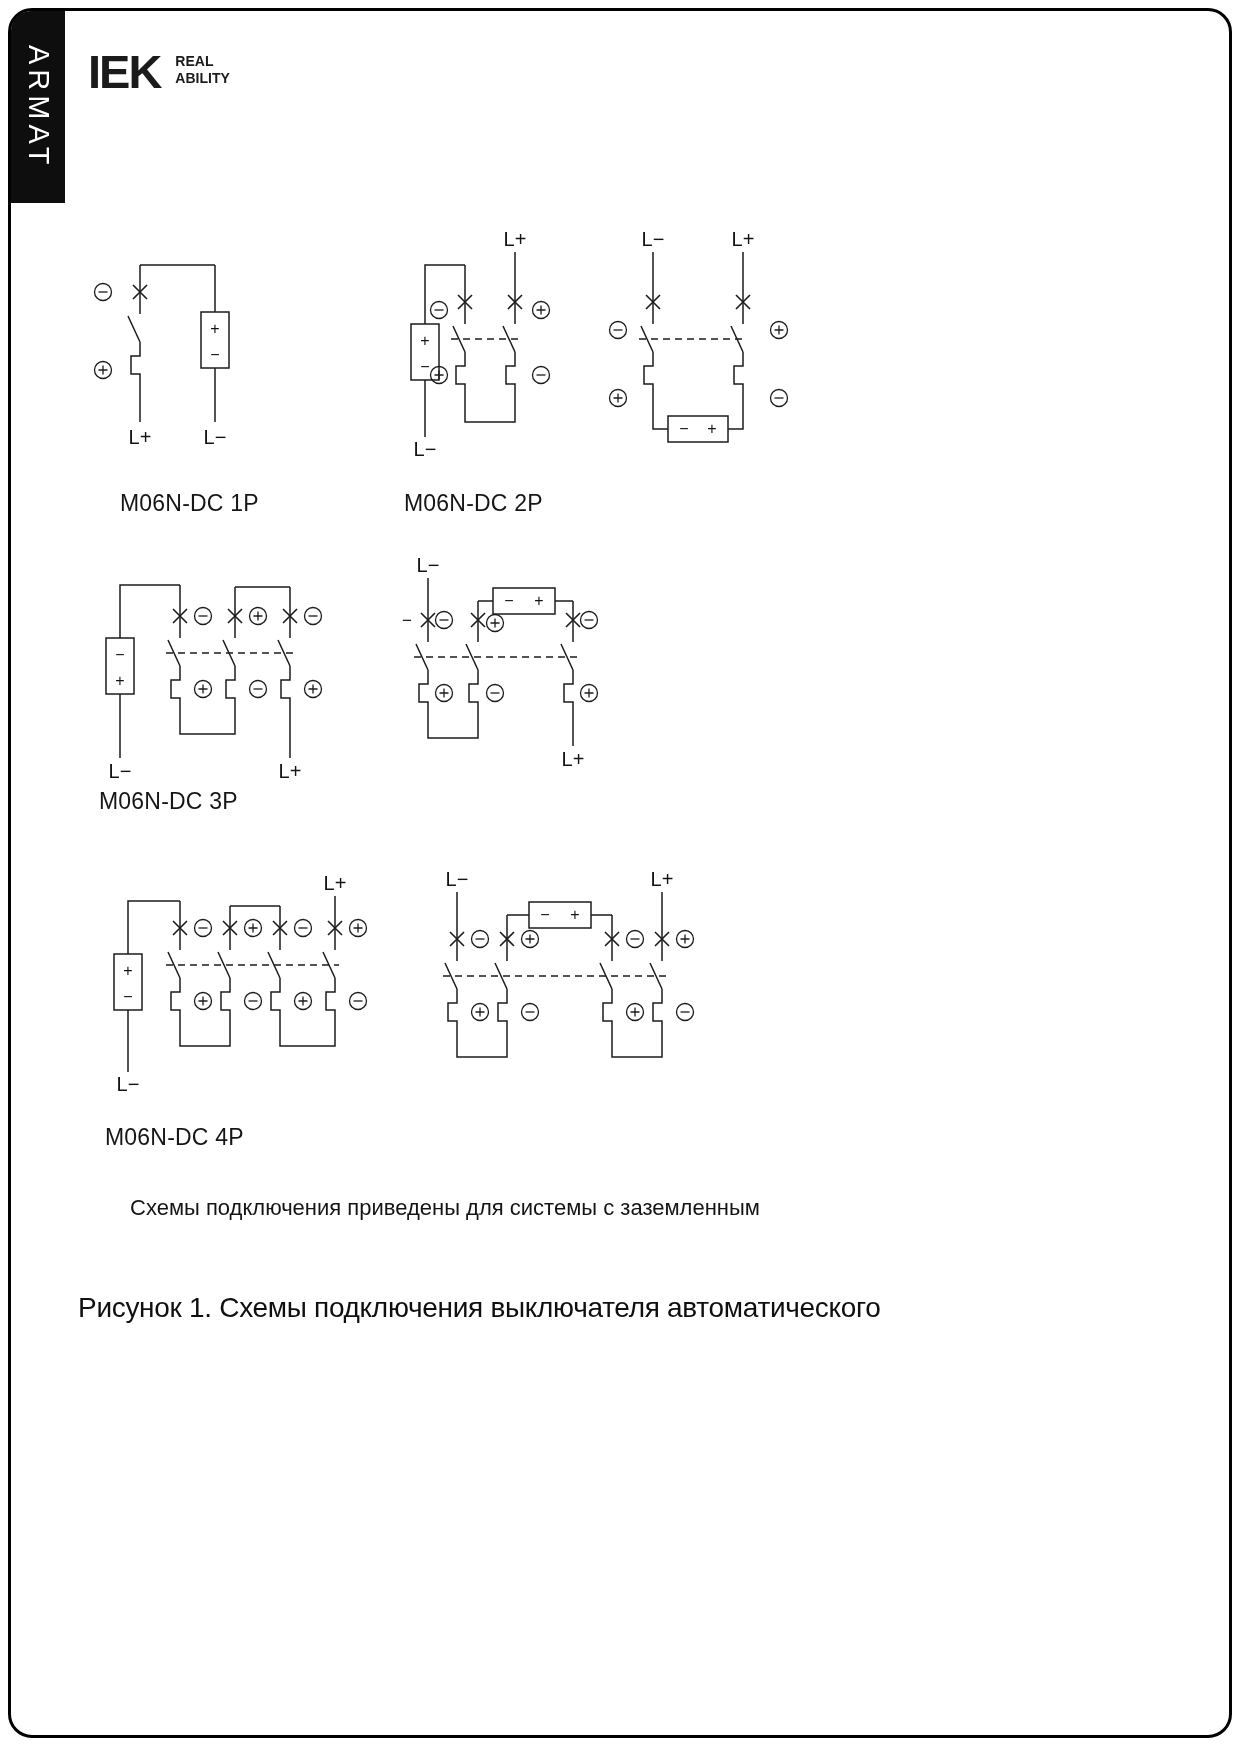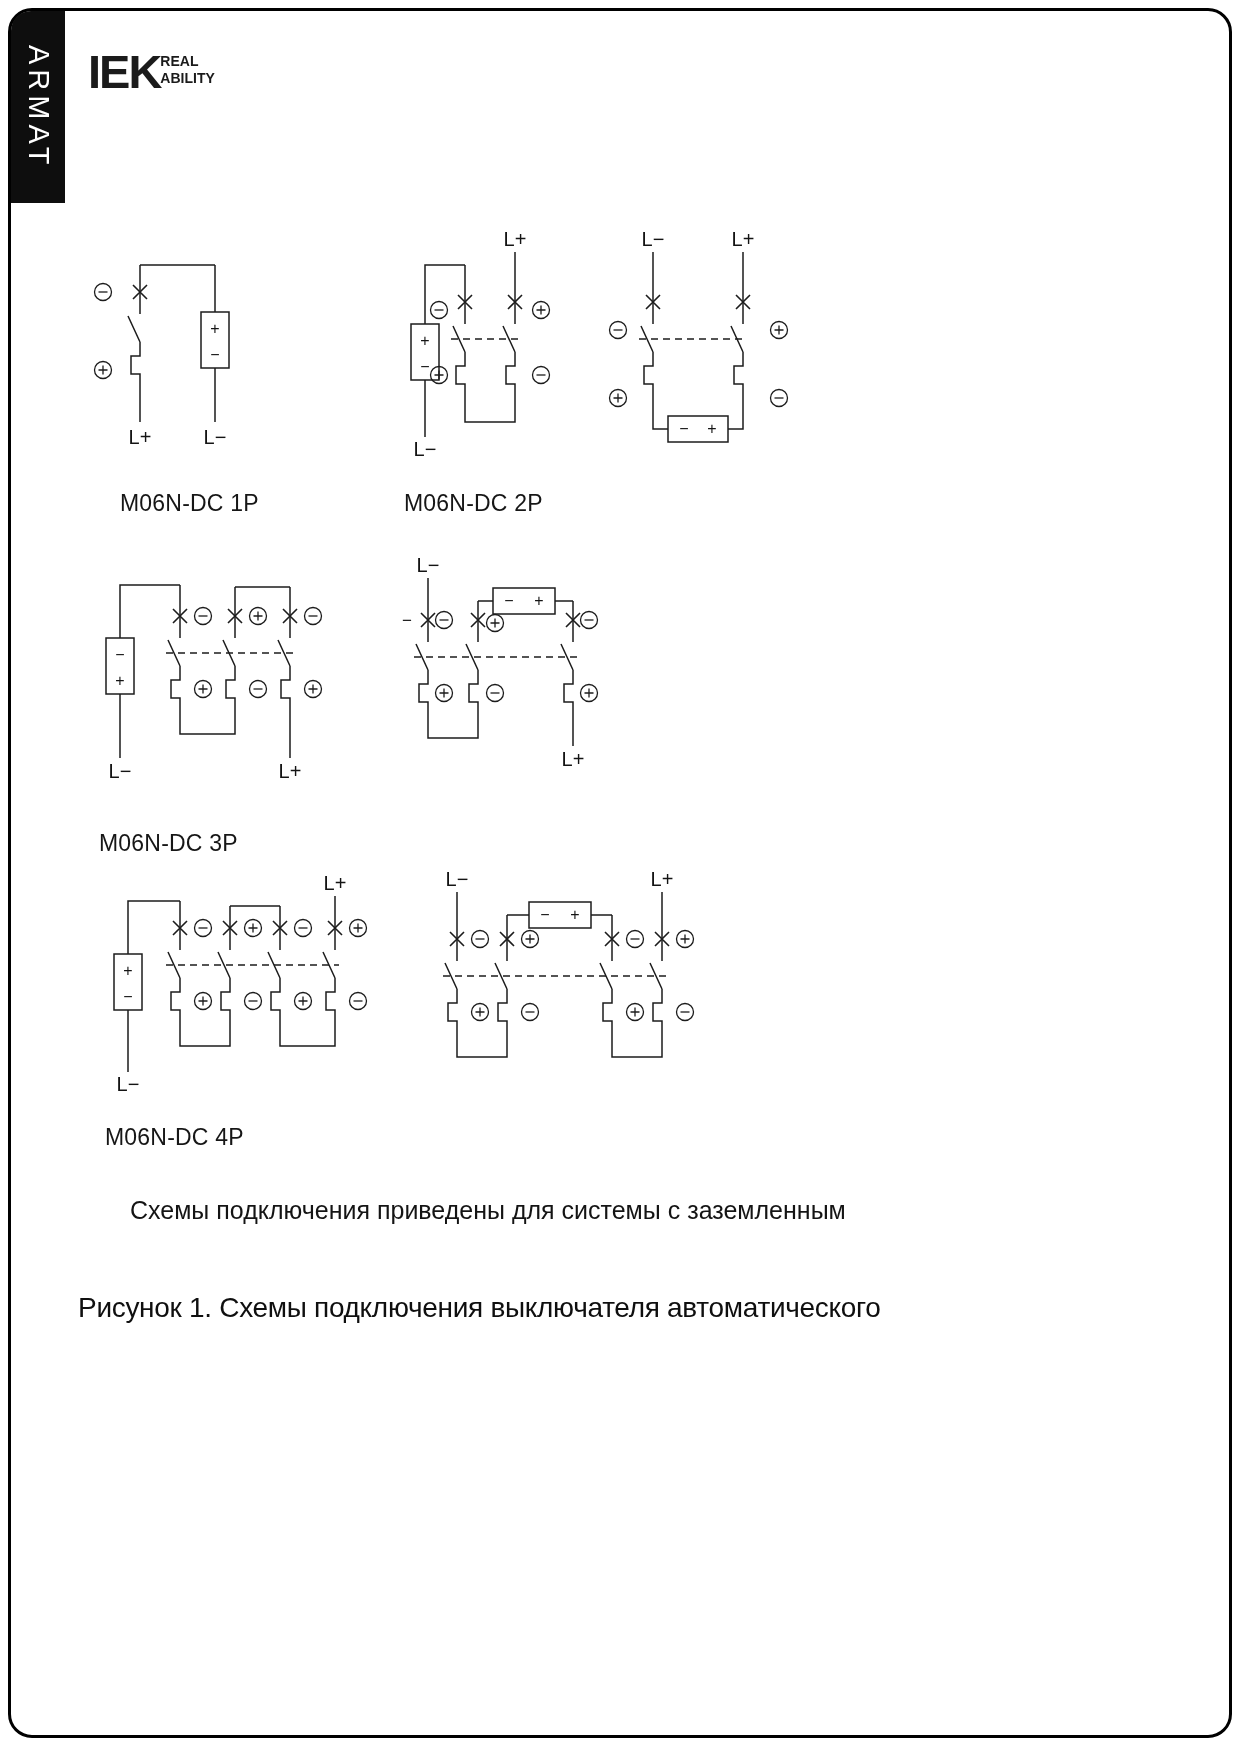"IEK" .brand { gap: 0 -> 15px }
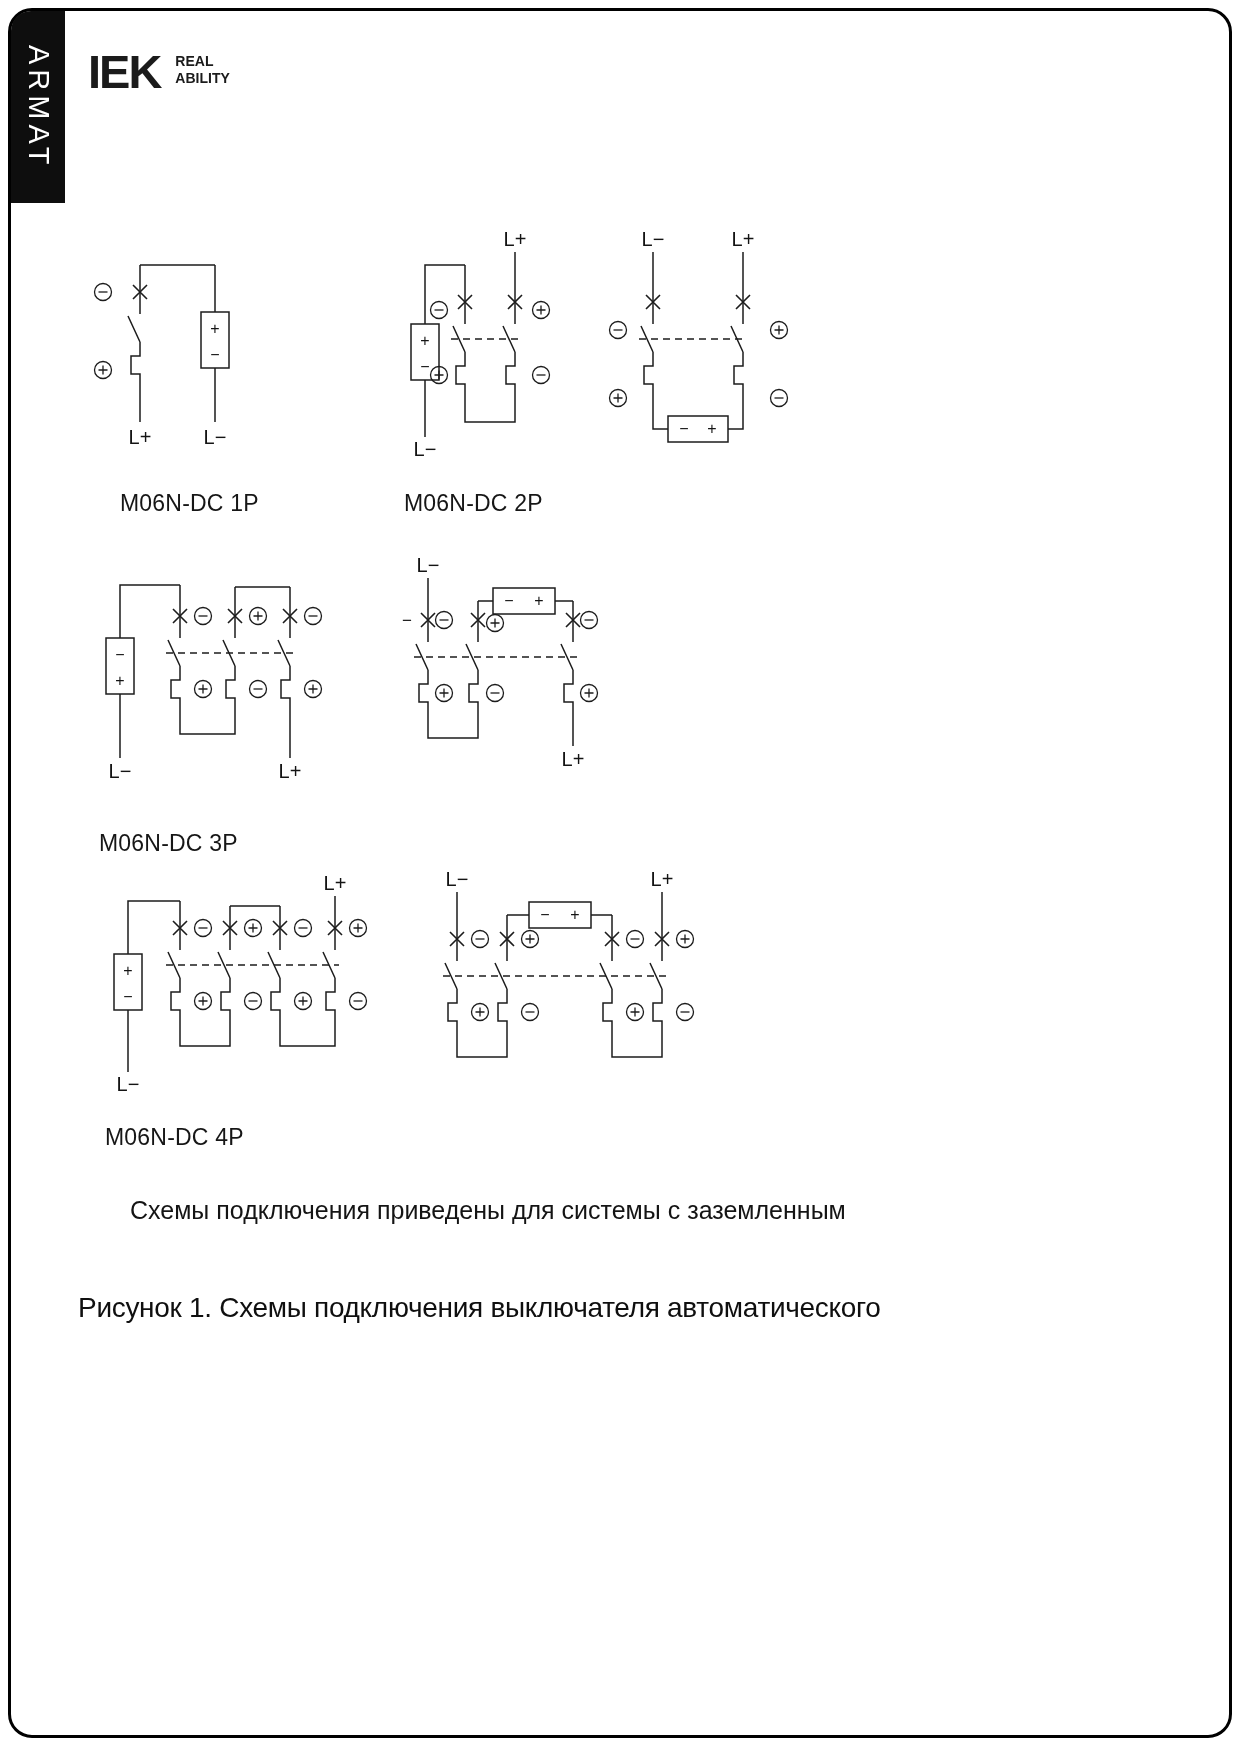"M06N-DC 3P" div.dlabel { top: 830px -> 788px }
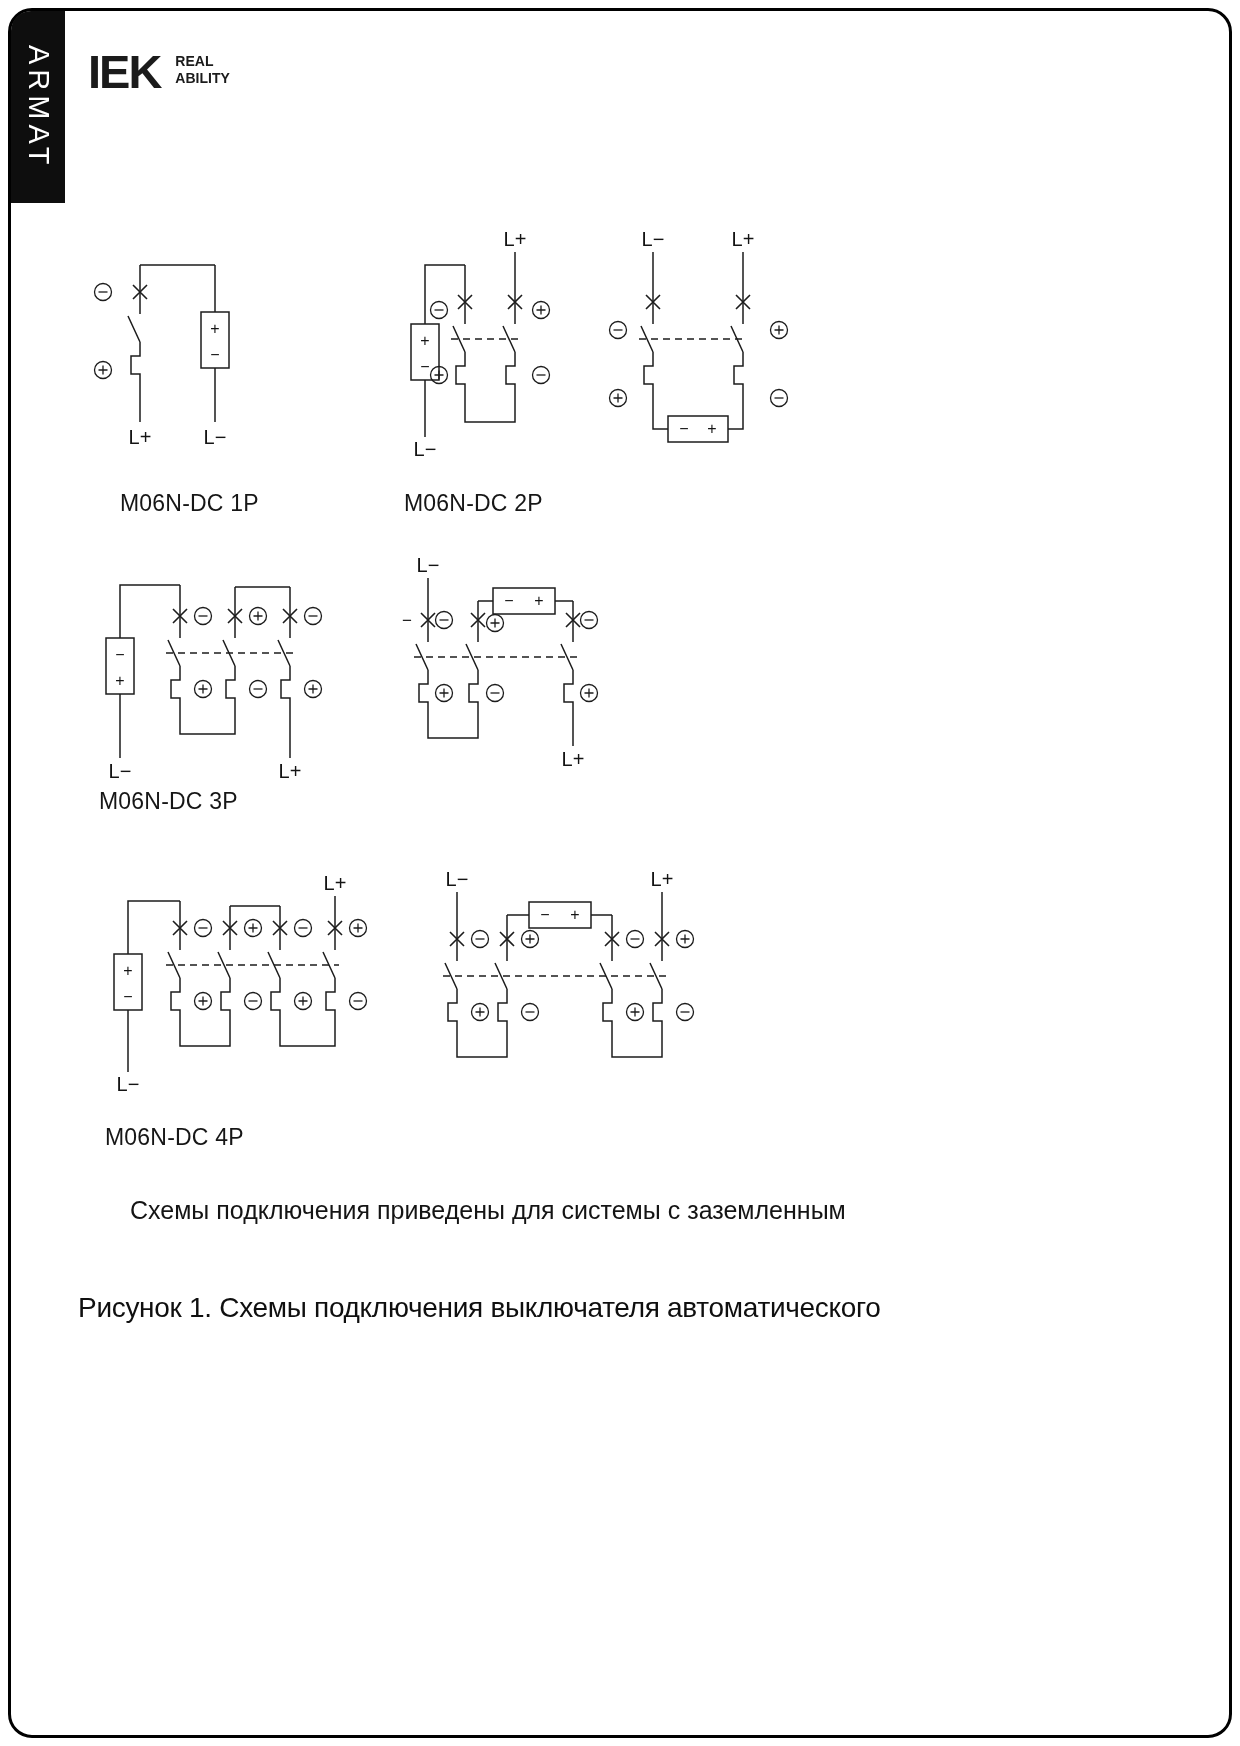"Схемы подключения приведены для системы" .note { font-size: 25px -> 22px }
